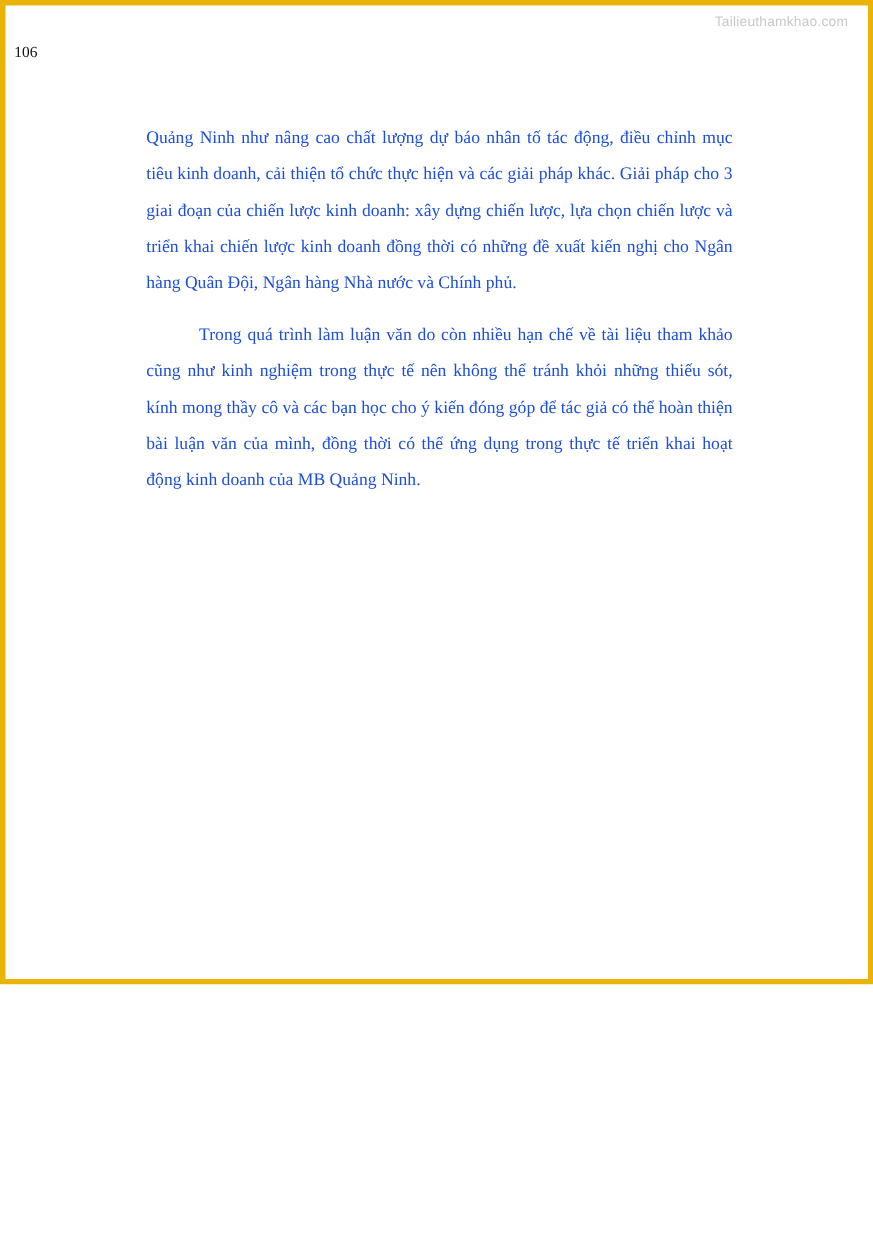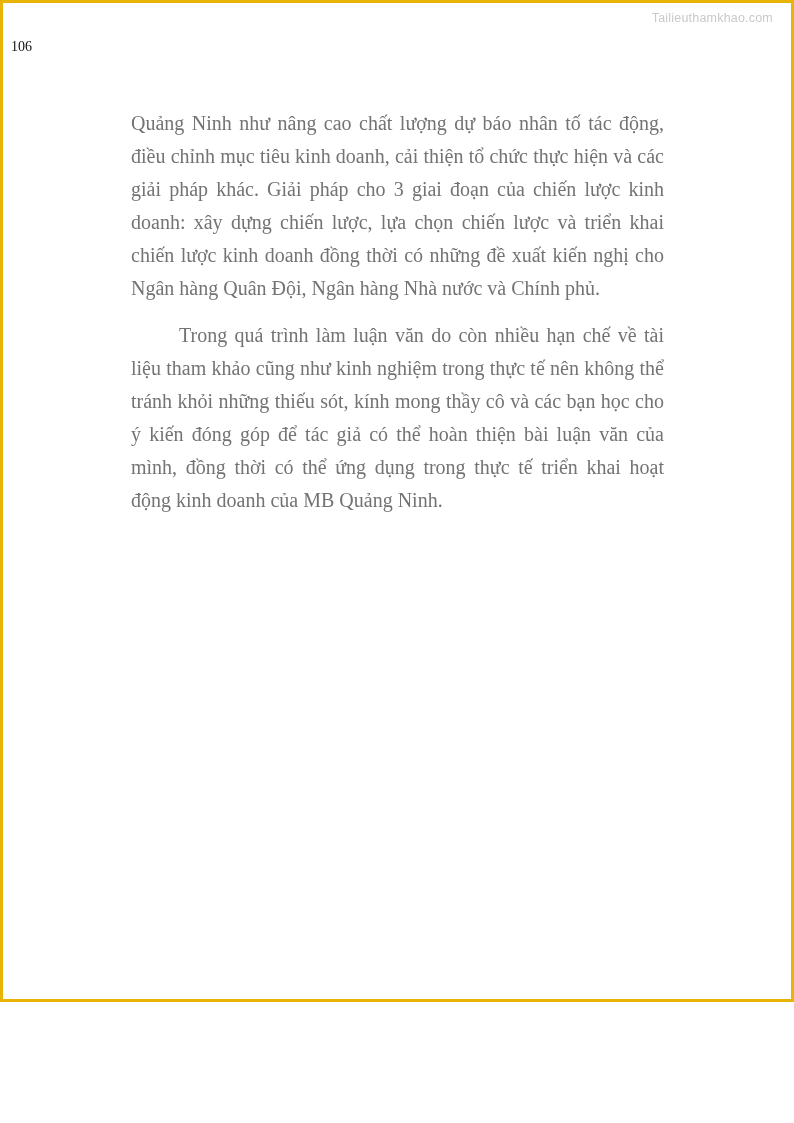"Tailieuthamkhao.com" .page { border: 3px solid #eab308 -> 5px solid #eab308; height: 1002px -> 895px }
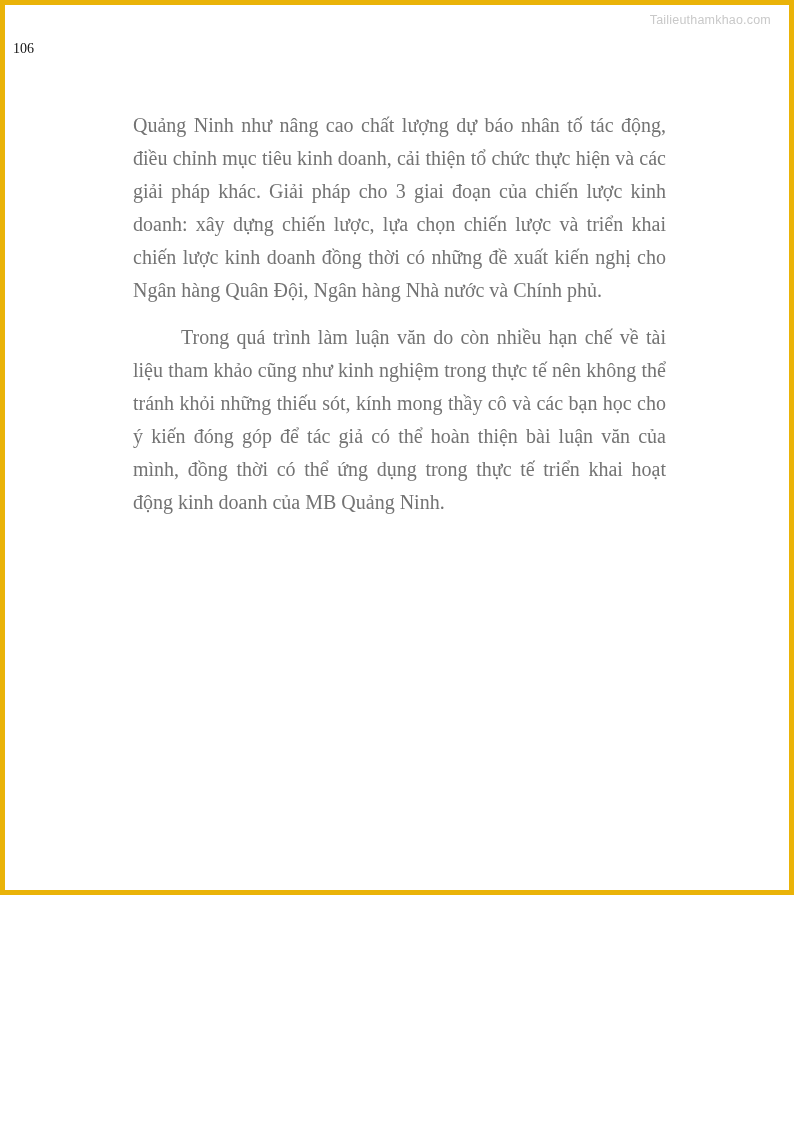"Quảng Ninh như nâng cao" .para { color: #737373 -> #1d4ed8; font-size: 20px -> 16px }
